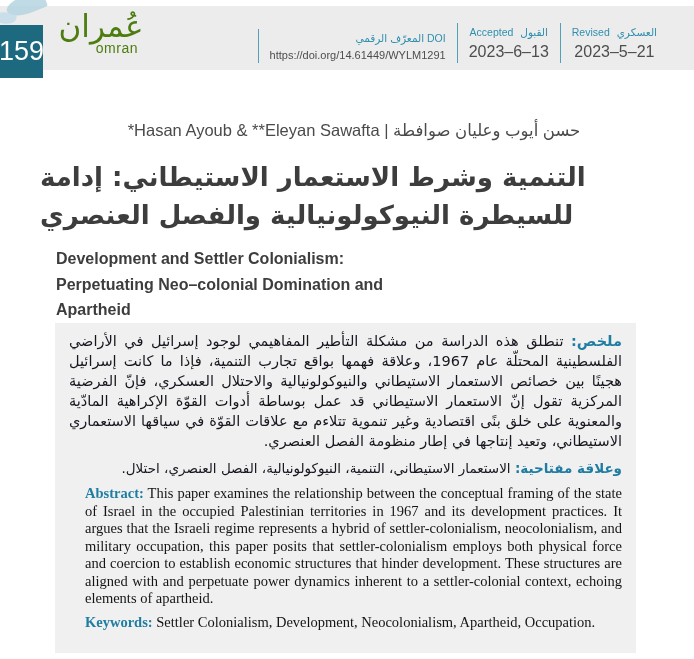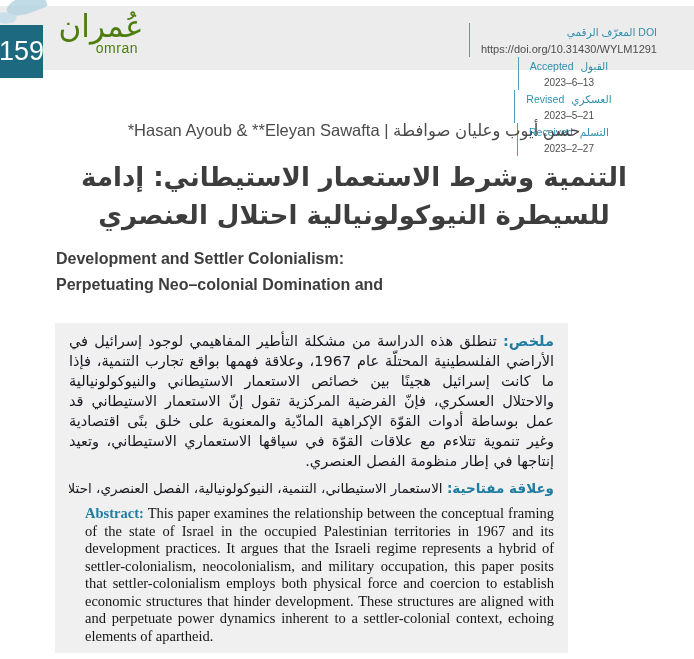"المعرّف الرقمي DOI" .meta { align-items: center -> flex-end; flex-direction: column -> row }
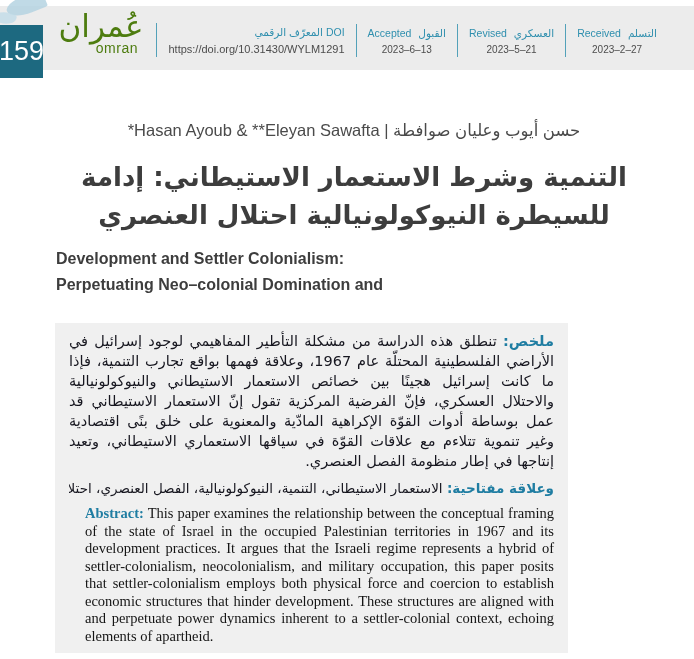"التسلم Received" div.meta-col { html: <div> <div> <span>التسلم</span> <span>Received</span> </div> <div>2023–2–27</div> </div> -> none }
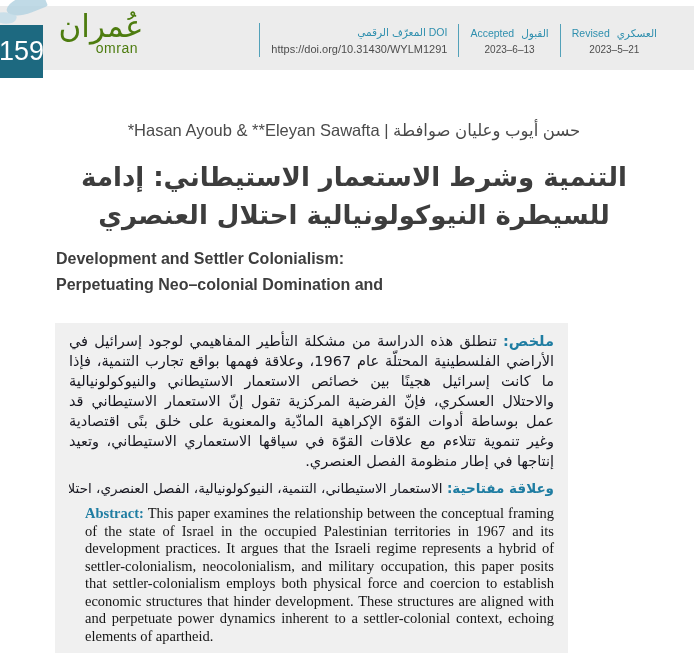"https://doi.org/10.31430/WYLM1291" div.meta-value { text: https://doi.org/10.31430/WYLM1291 -> https://doi.org/14.61449/WYLM1291 }
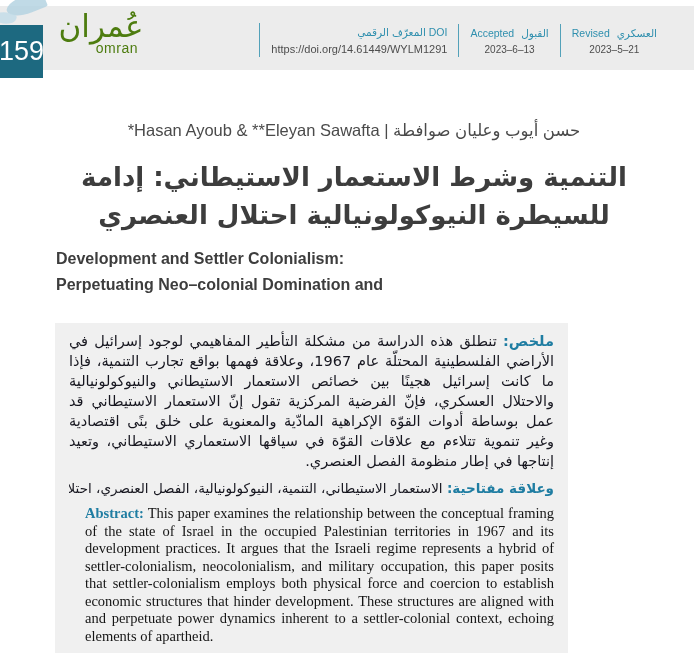"2023–6–13" .meta-value { font-size: 10px -> 16px }
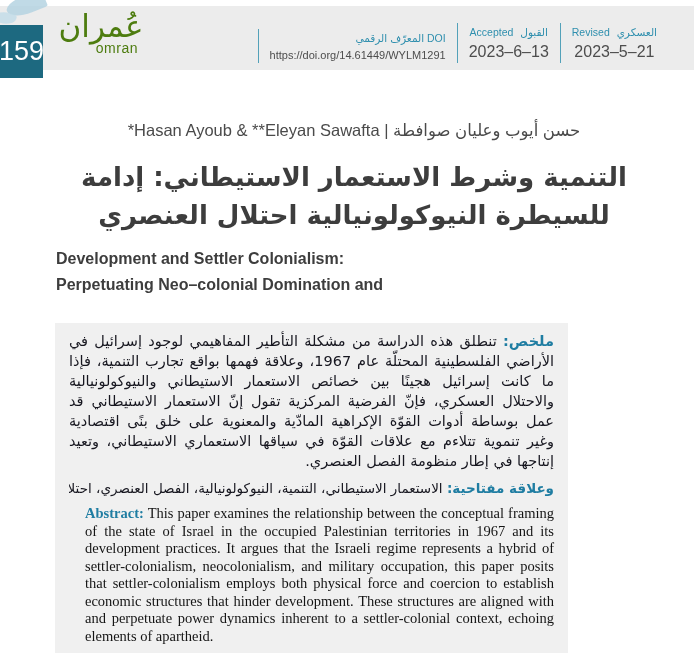"التنمية وشرط الاستعمار الاستيطاني: إدامة" .title-ar { text-align: center -> left }
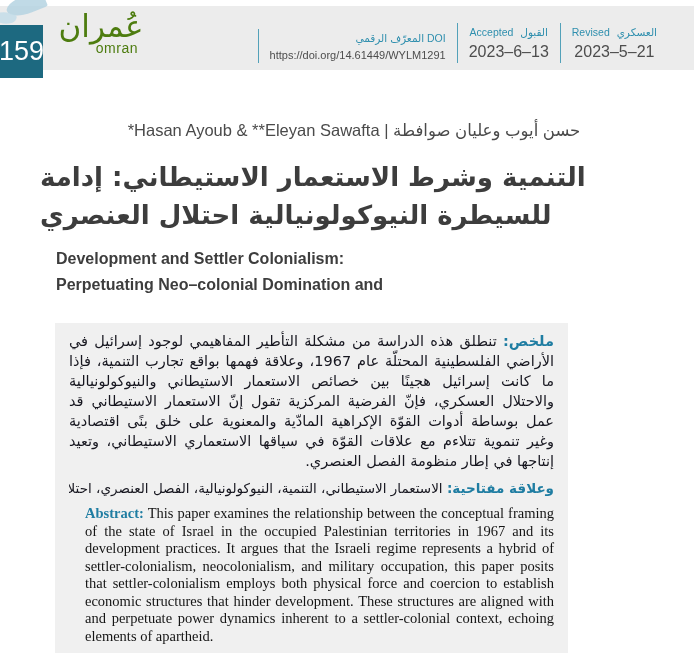"للسيطرة النيوكولونيالية احتلال العنصري" div { text: احتلال -> والفصل }
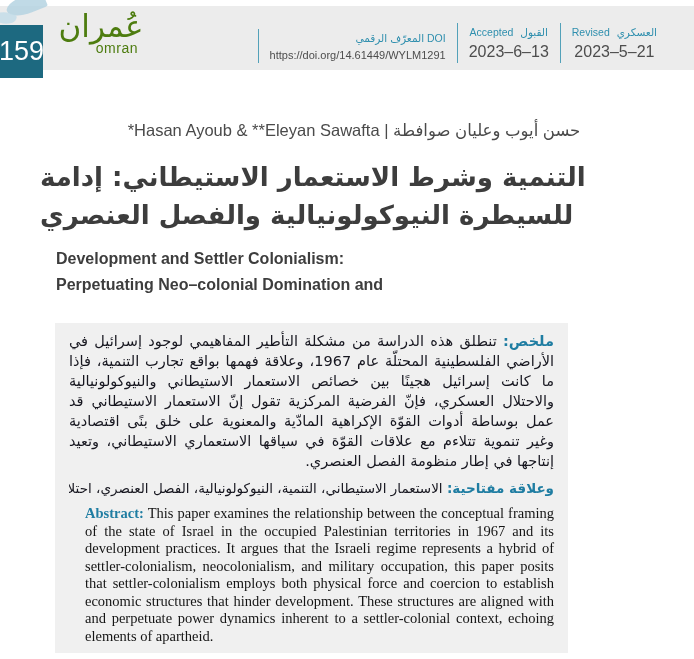"Apartheid" div { html: none -> <div>Apartheid</div> }
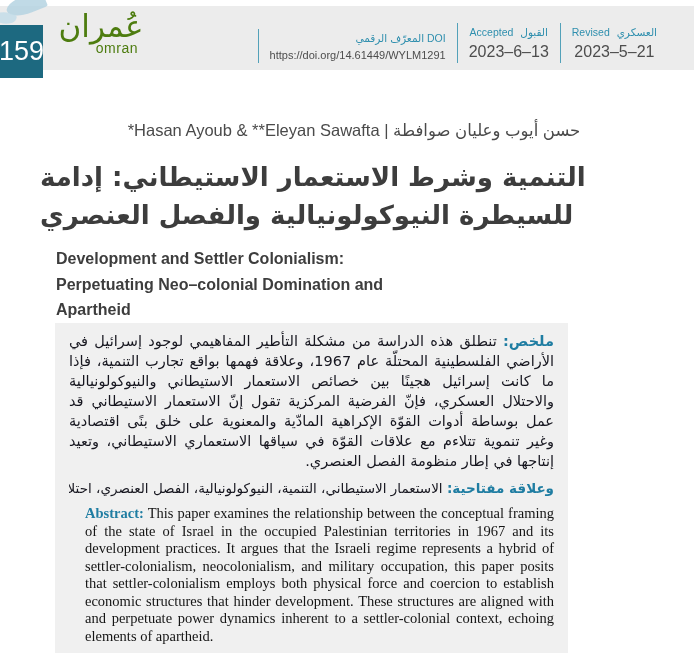"ملخص: تنطلق هذه الدراسة من" .abstract-box { width: 513px -> 581px }
